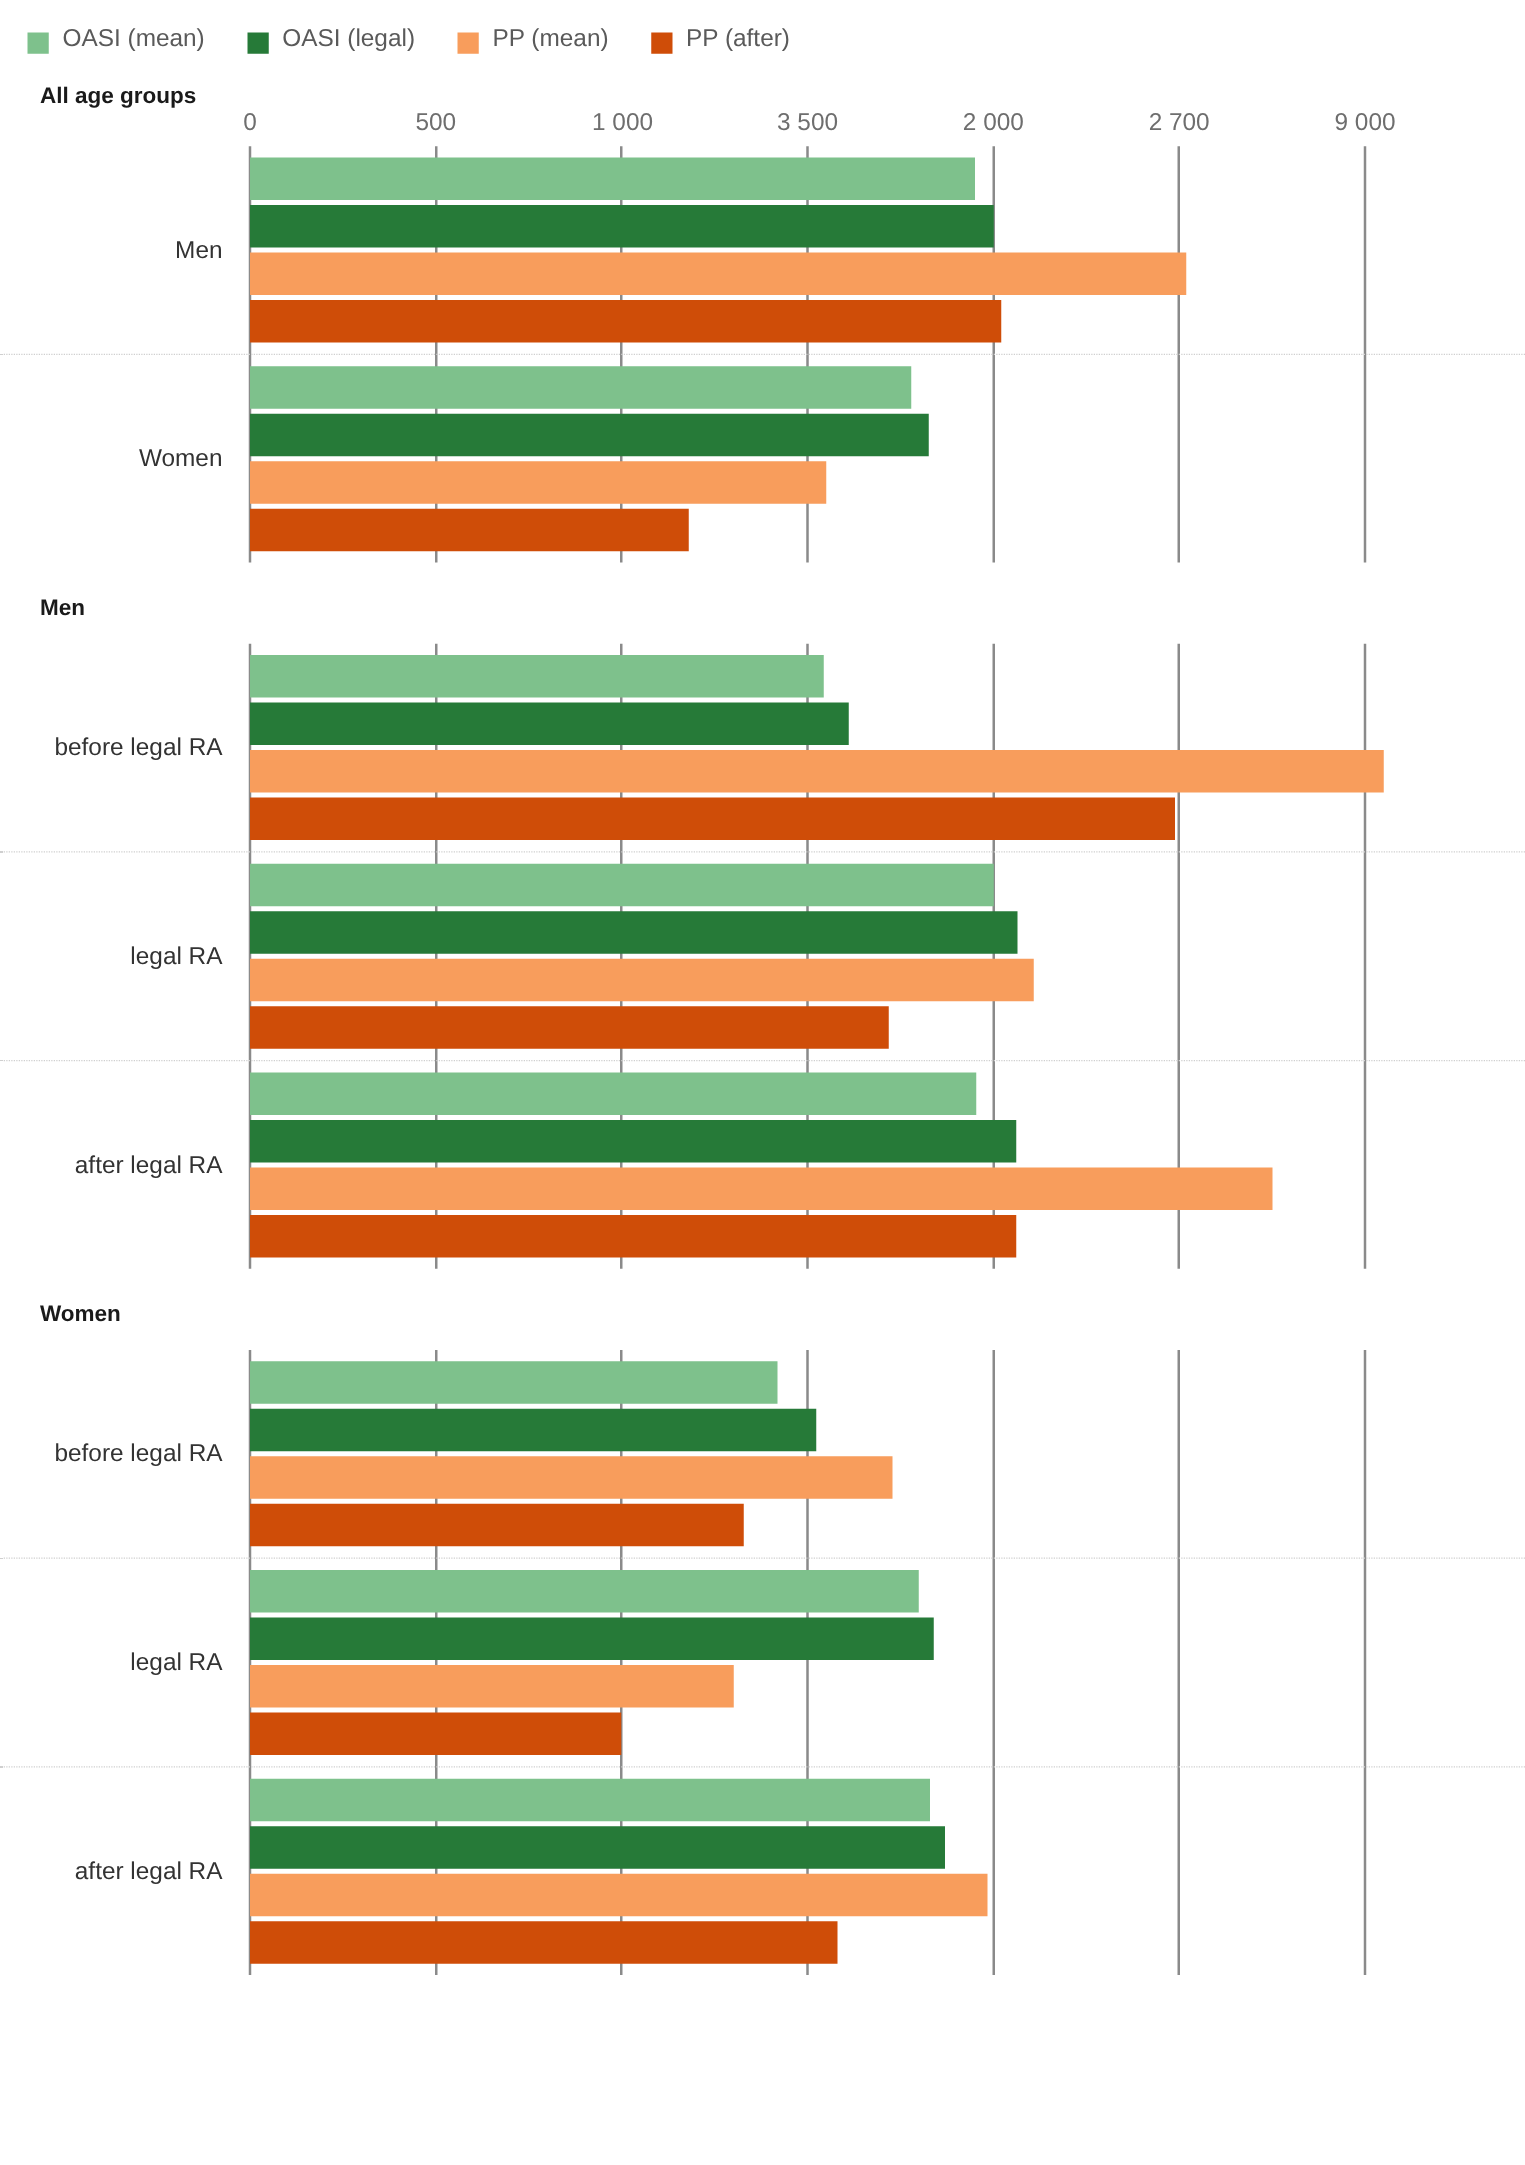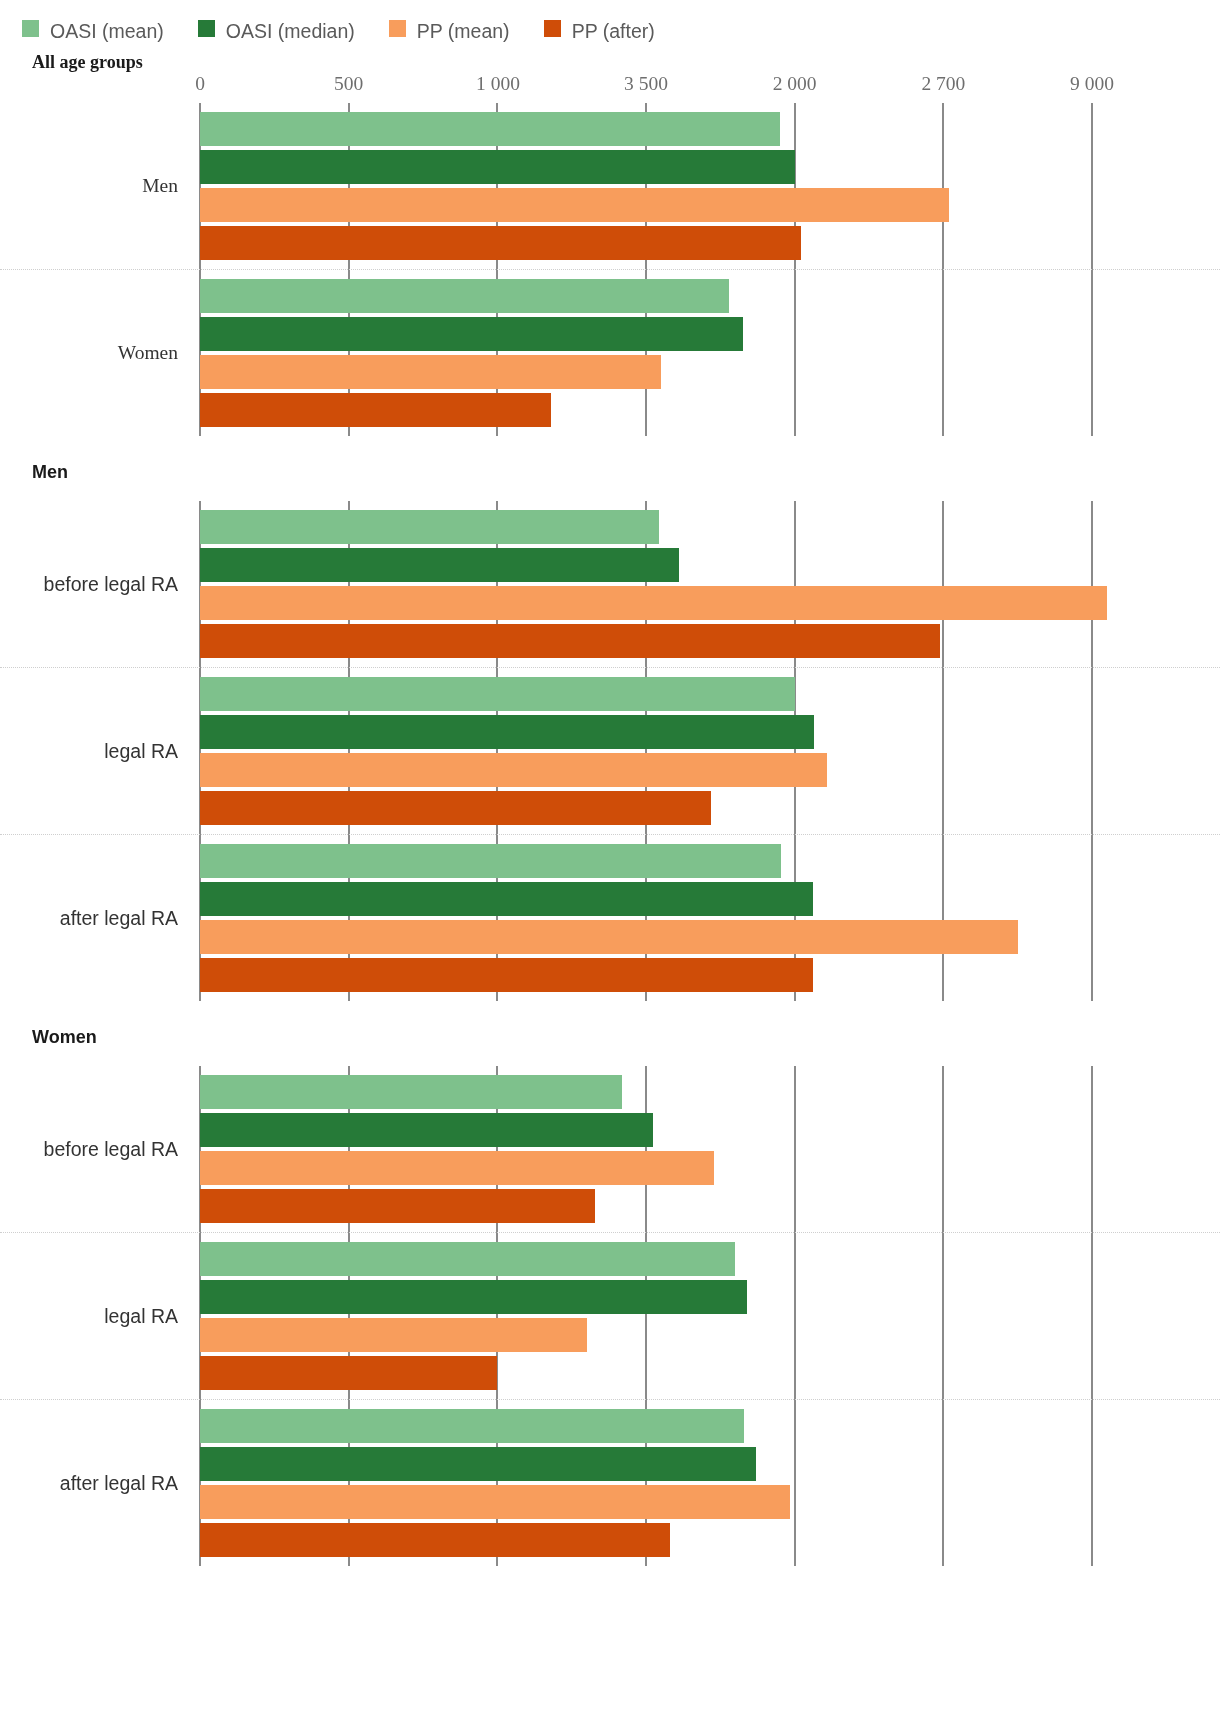"OASI (mean)" .legend-item { align-items: flex-start -> flex-end }
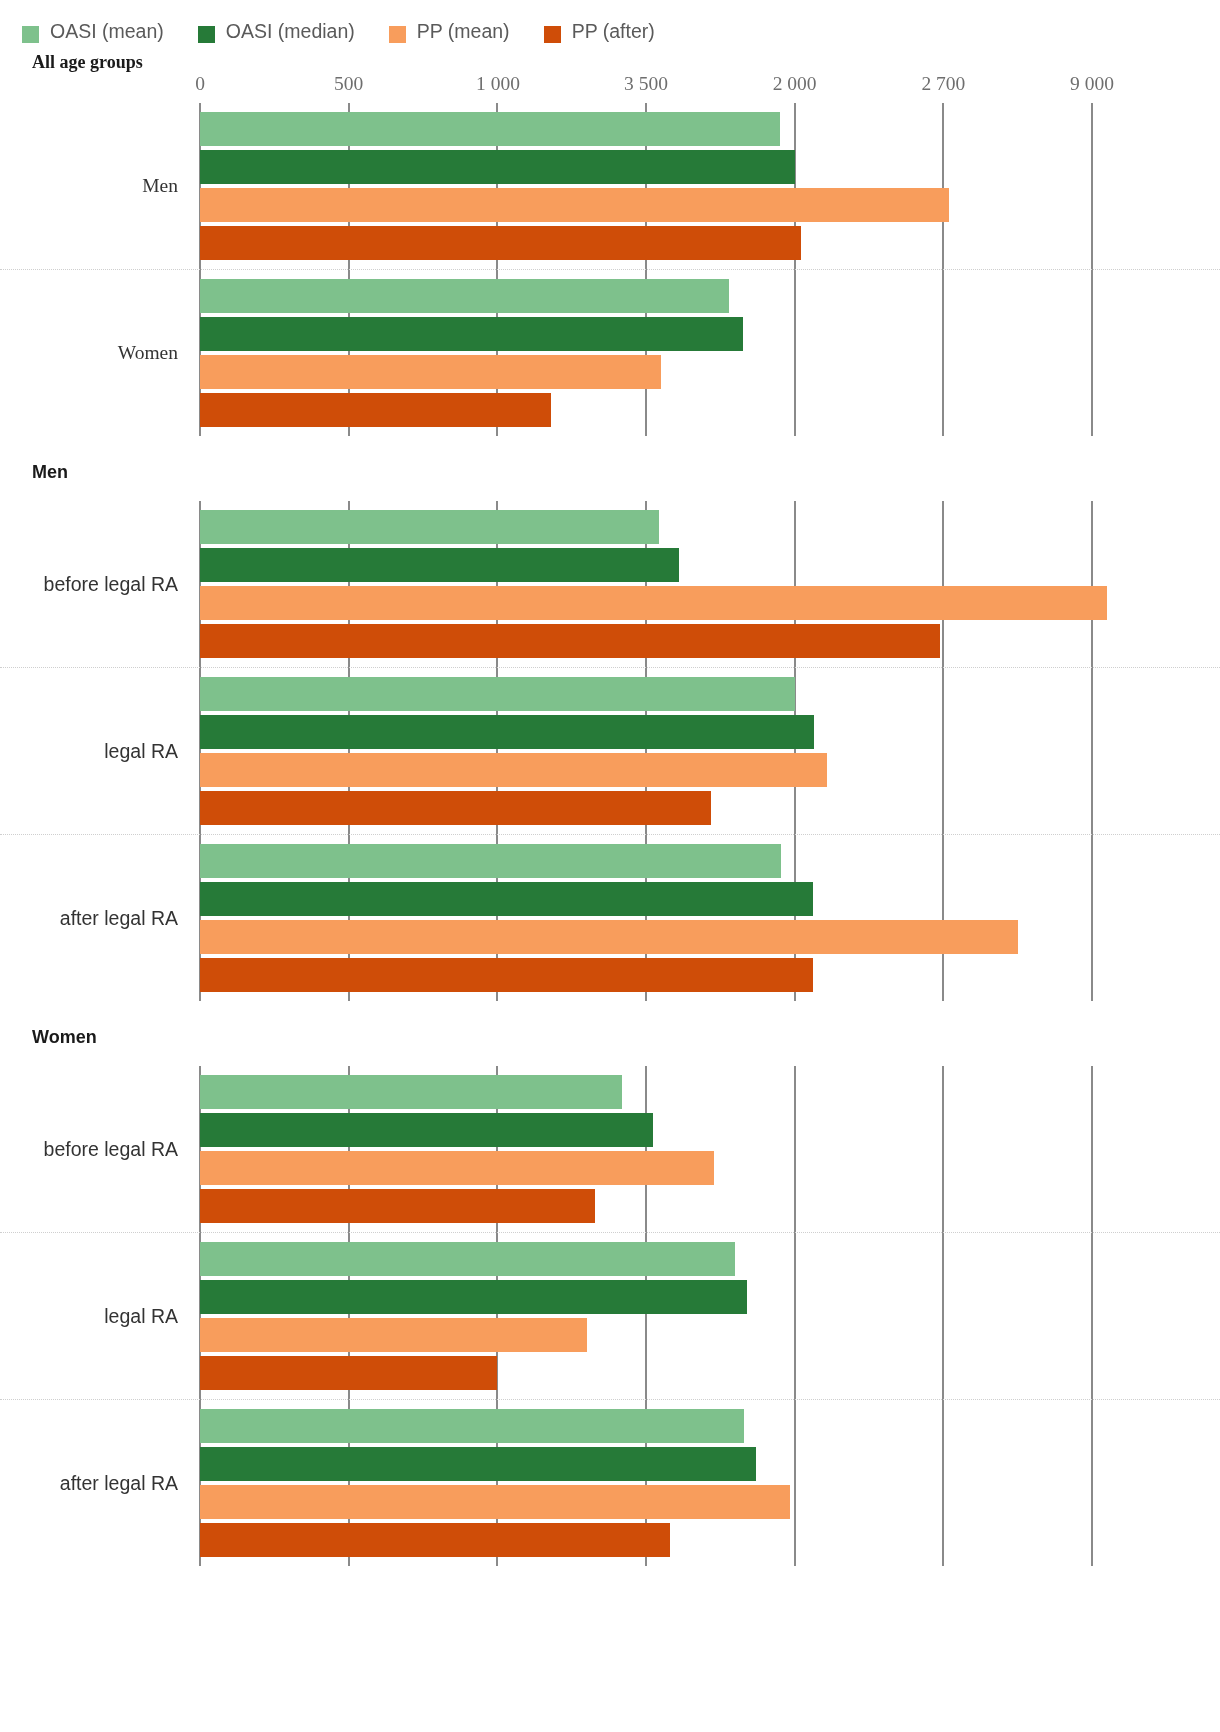"OASI (median)" span.legend-label { text: median -> legal }
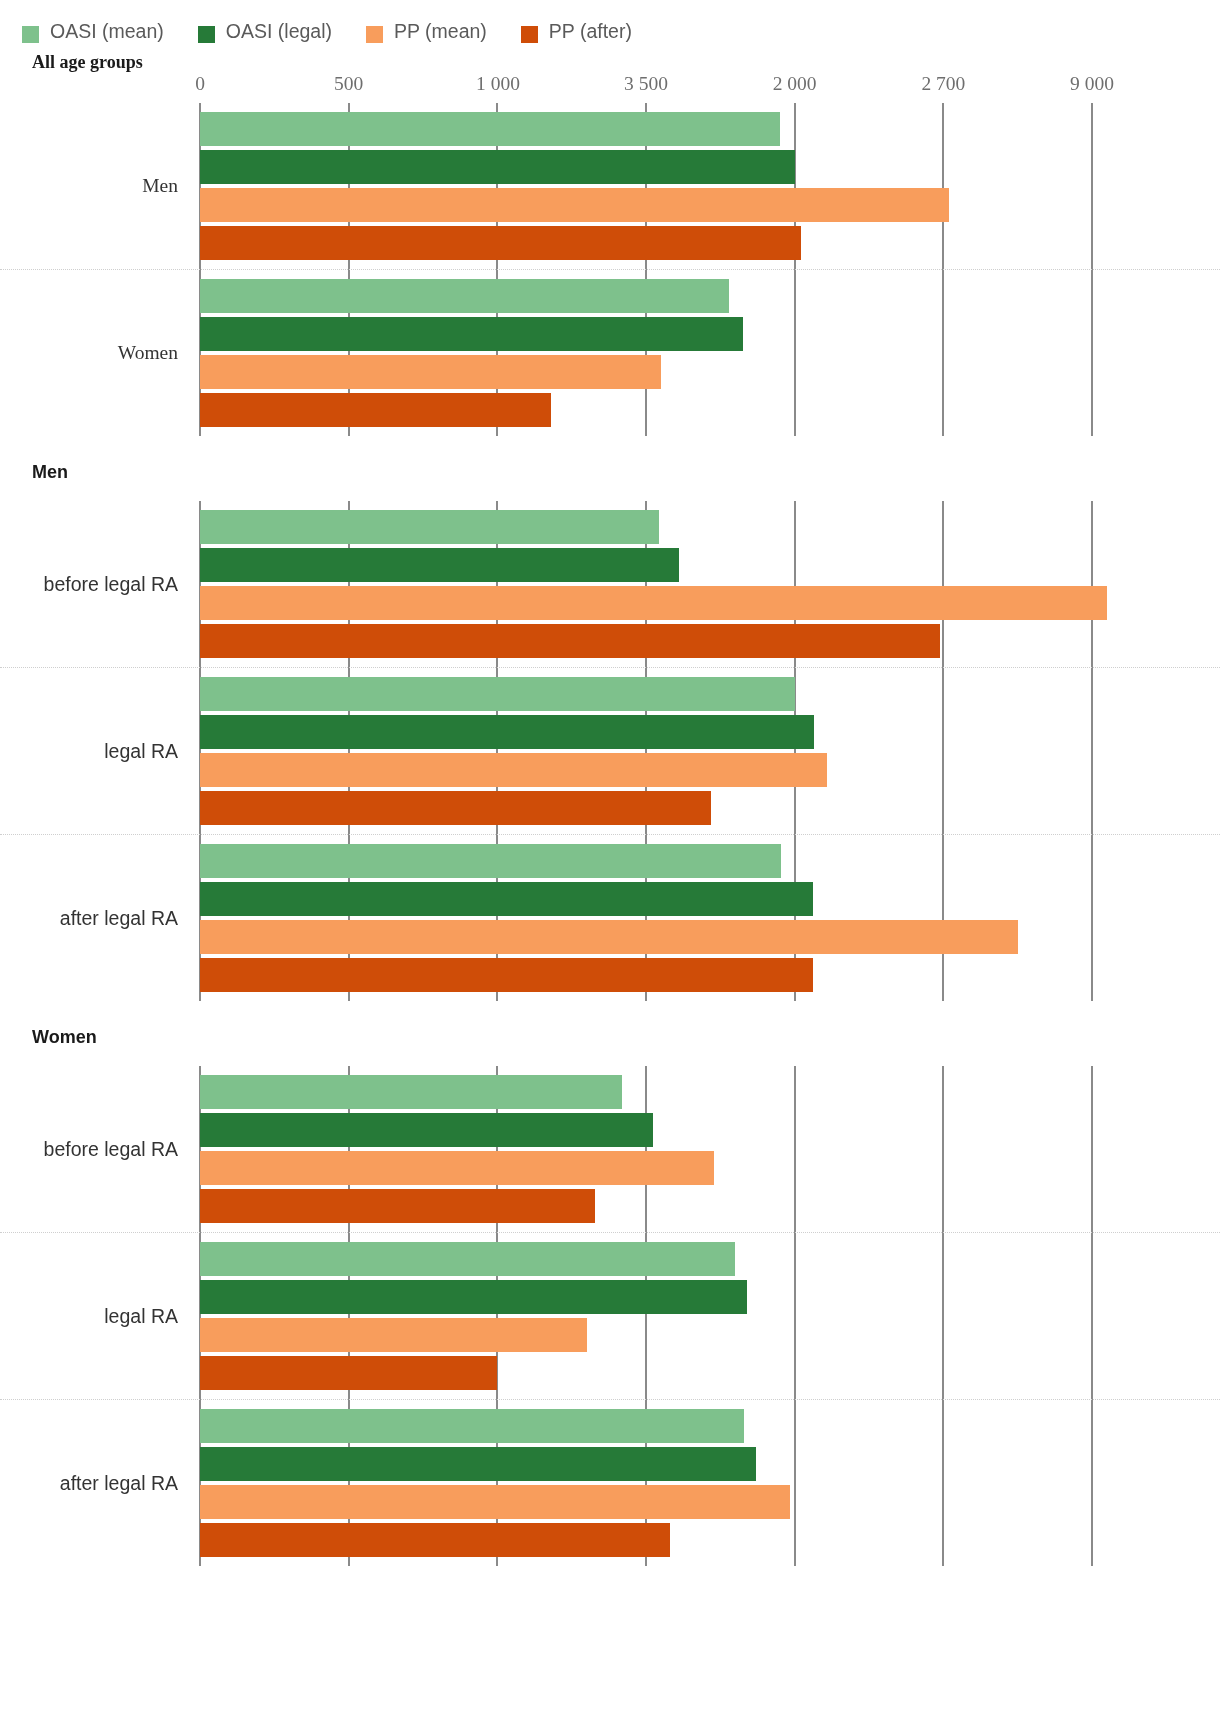"All age groups" div.section { font-family: Liberation Serif, serif -> none; margin-top: 4px -> 18px }
